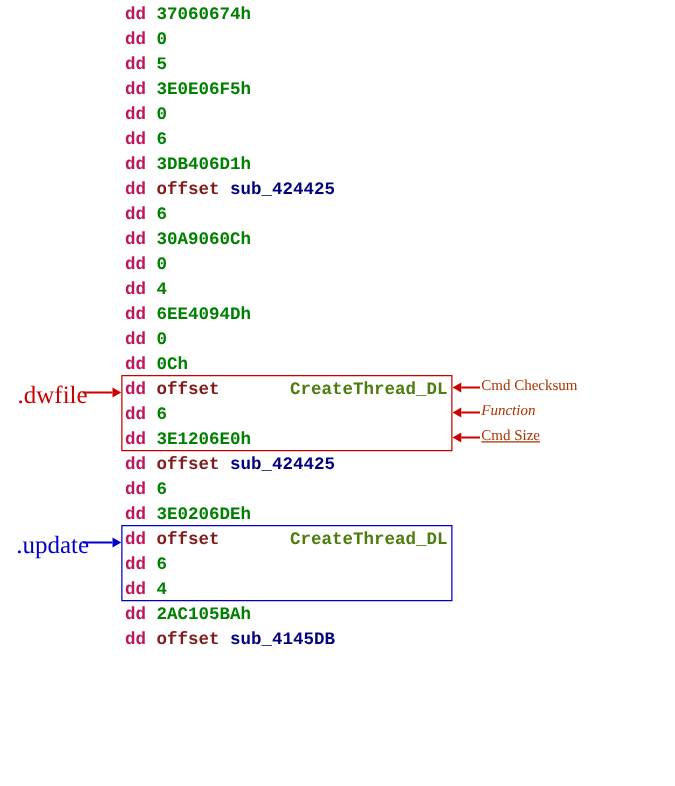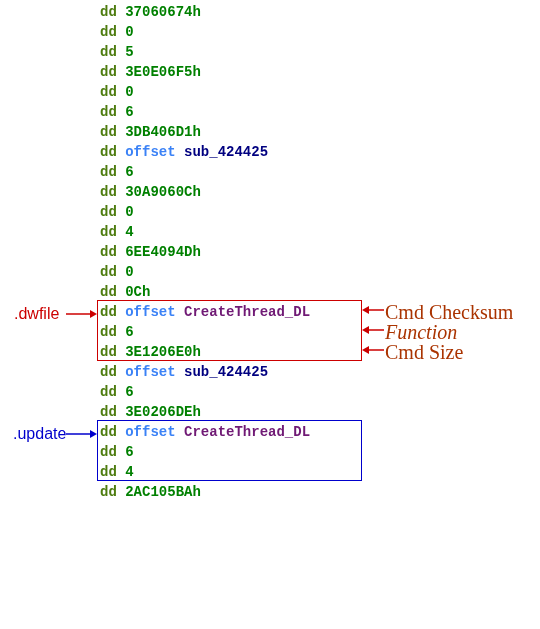"dd" .dd { color: #4d7c0f -> #be185d }
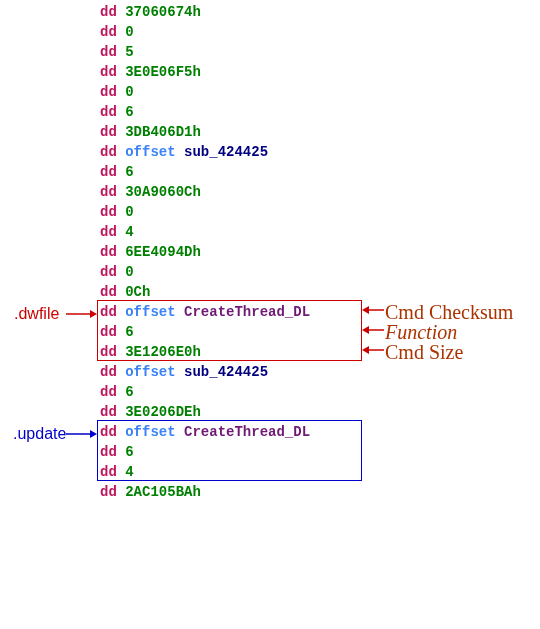"offset" .offset { color: #3b82f6 -> #7f1d1d }
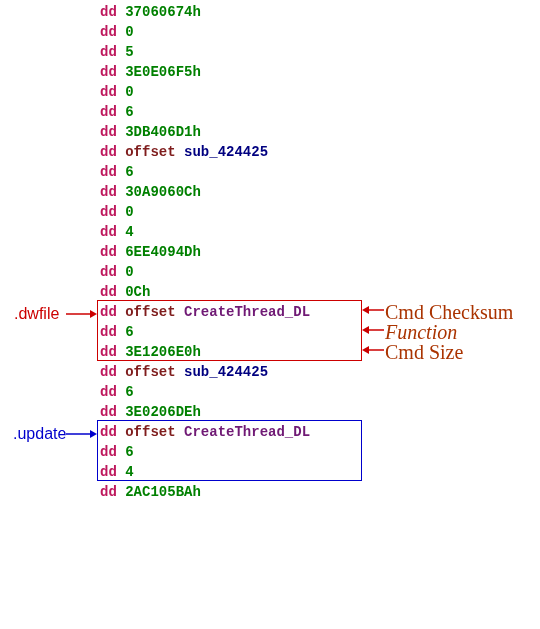".dwfile" .annotation-left { font-family: Liberation Sans, sans-serif -> Liberation Serif, serif; font-size: 16px -> 20px }
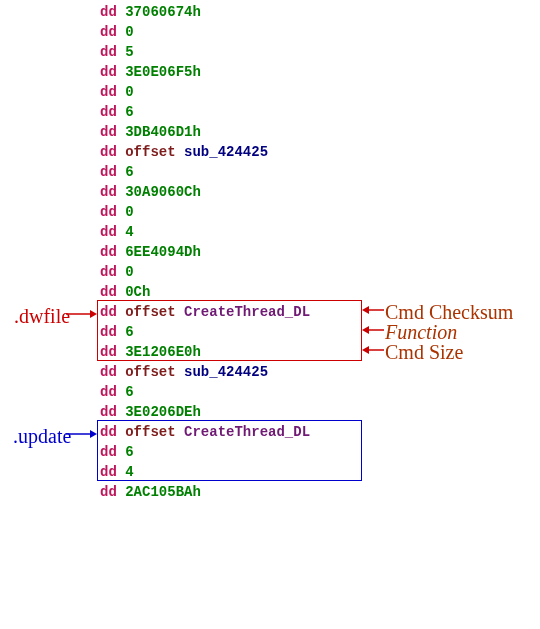"CreateThread_DL" .createthread { color: #701a75 -> #4d7c0f; margin-left: none -> 48px }
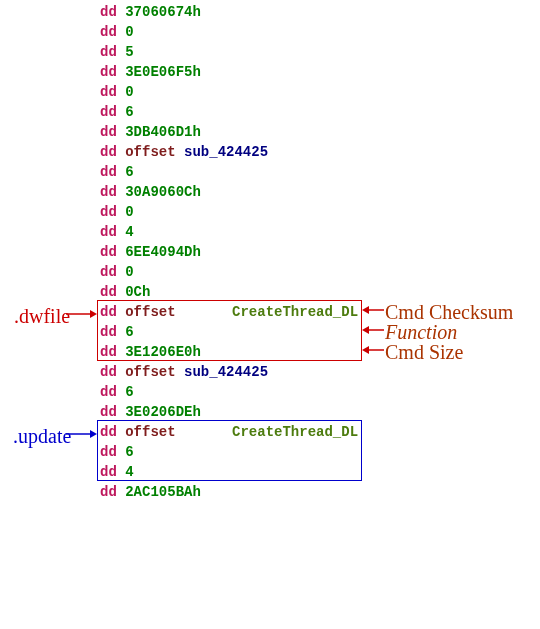"Cmd Checksum" .annotation-right { font-size: 20px -> 12px }
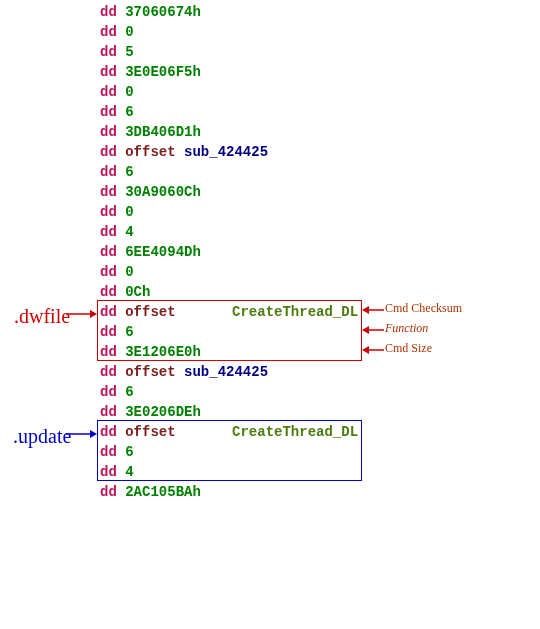"Cmd Size" div.annotation-right { text-decoration: none -> underline }
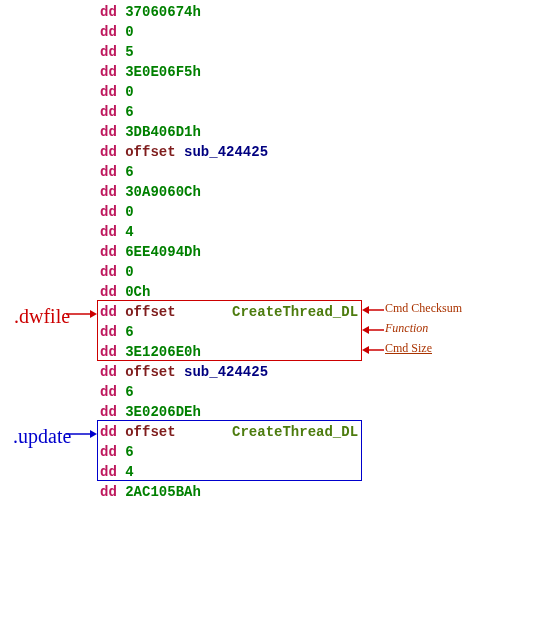"dd offset sub_4145DB" div.line { html: none -> <div><span>dd </span><span>offset </span><span>sub_4145DB</span></div> }
